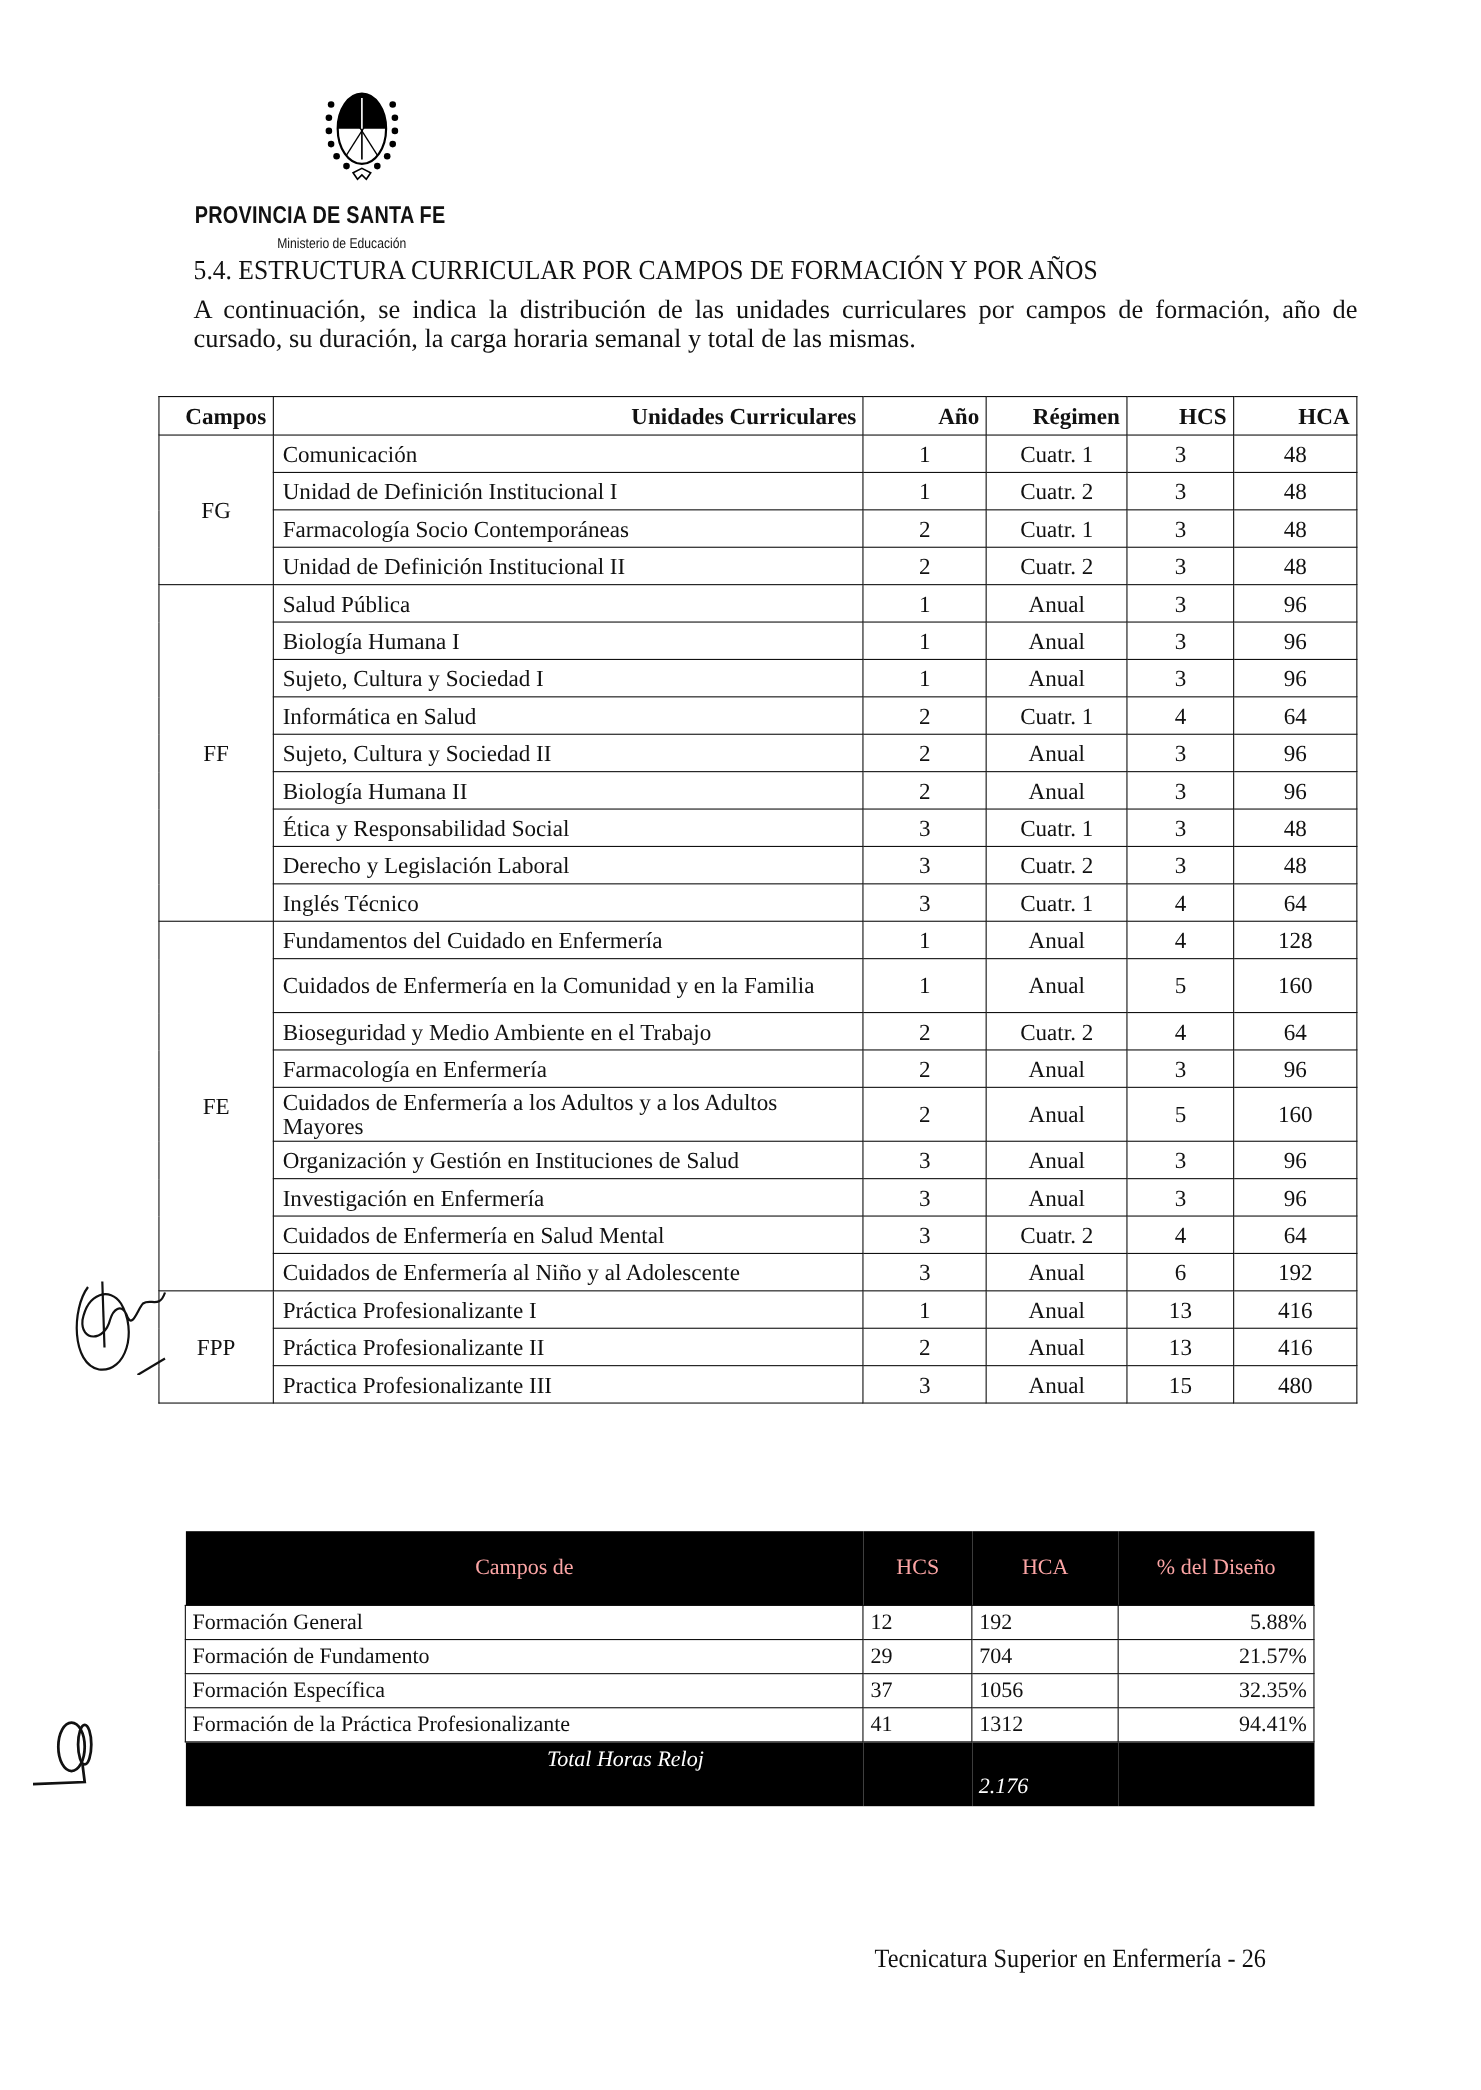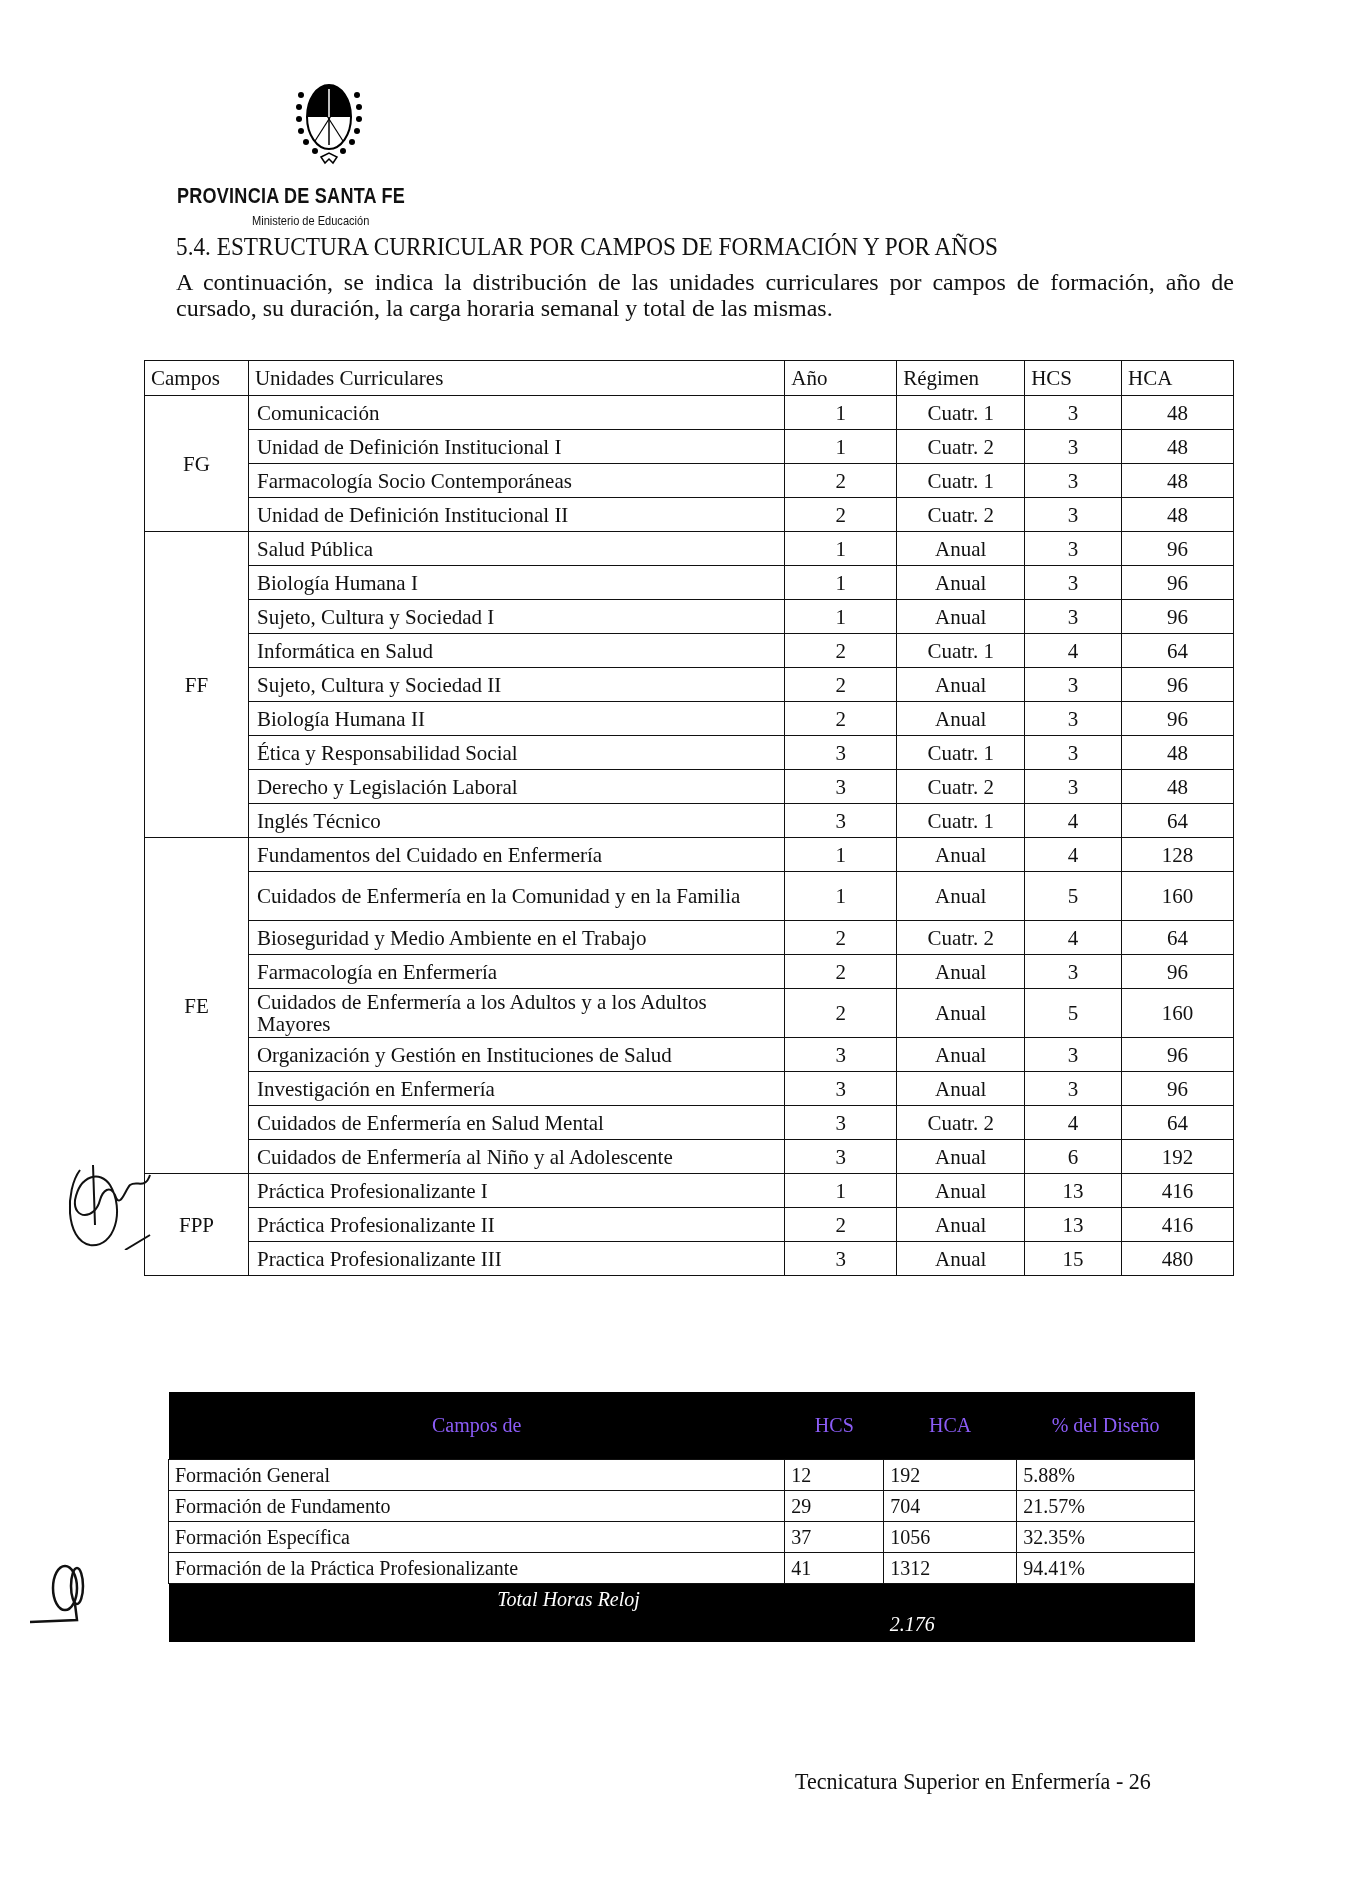"Campos" table.main th { font-weight: normal -> bold; text-align: left -> right }
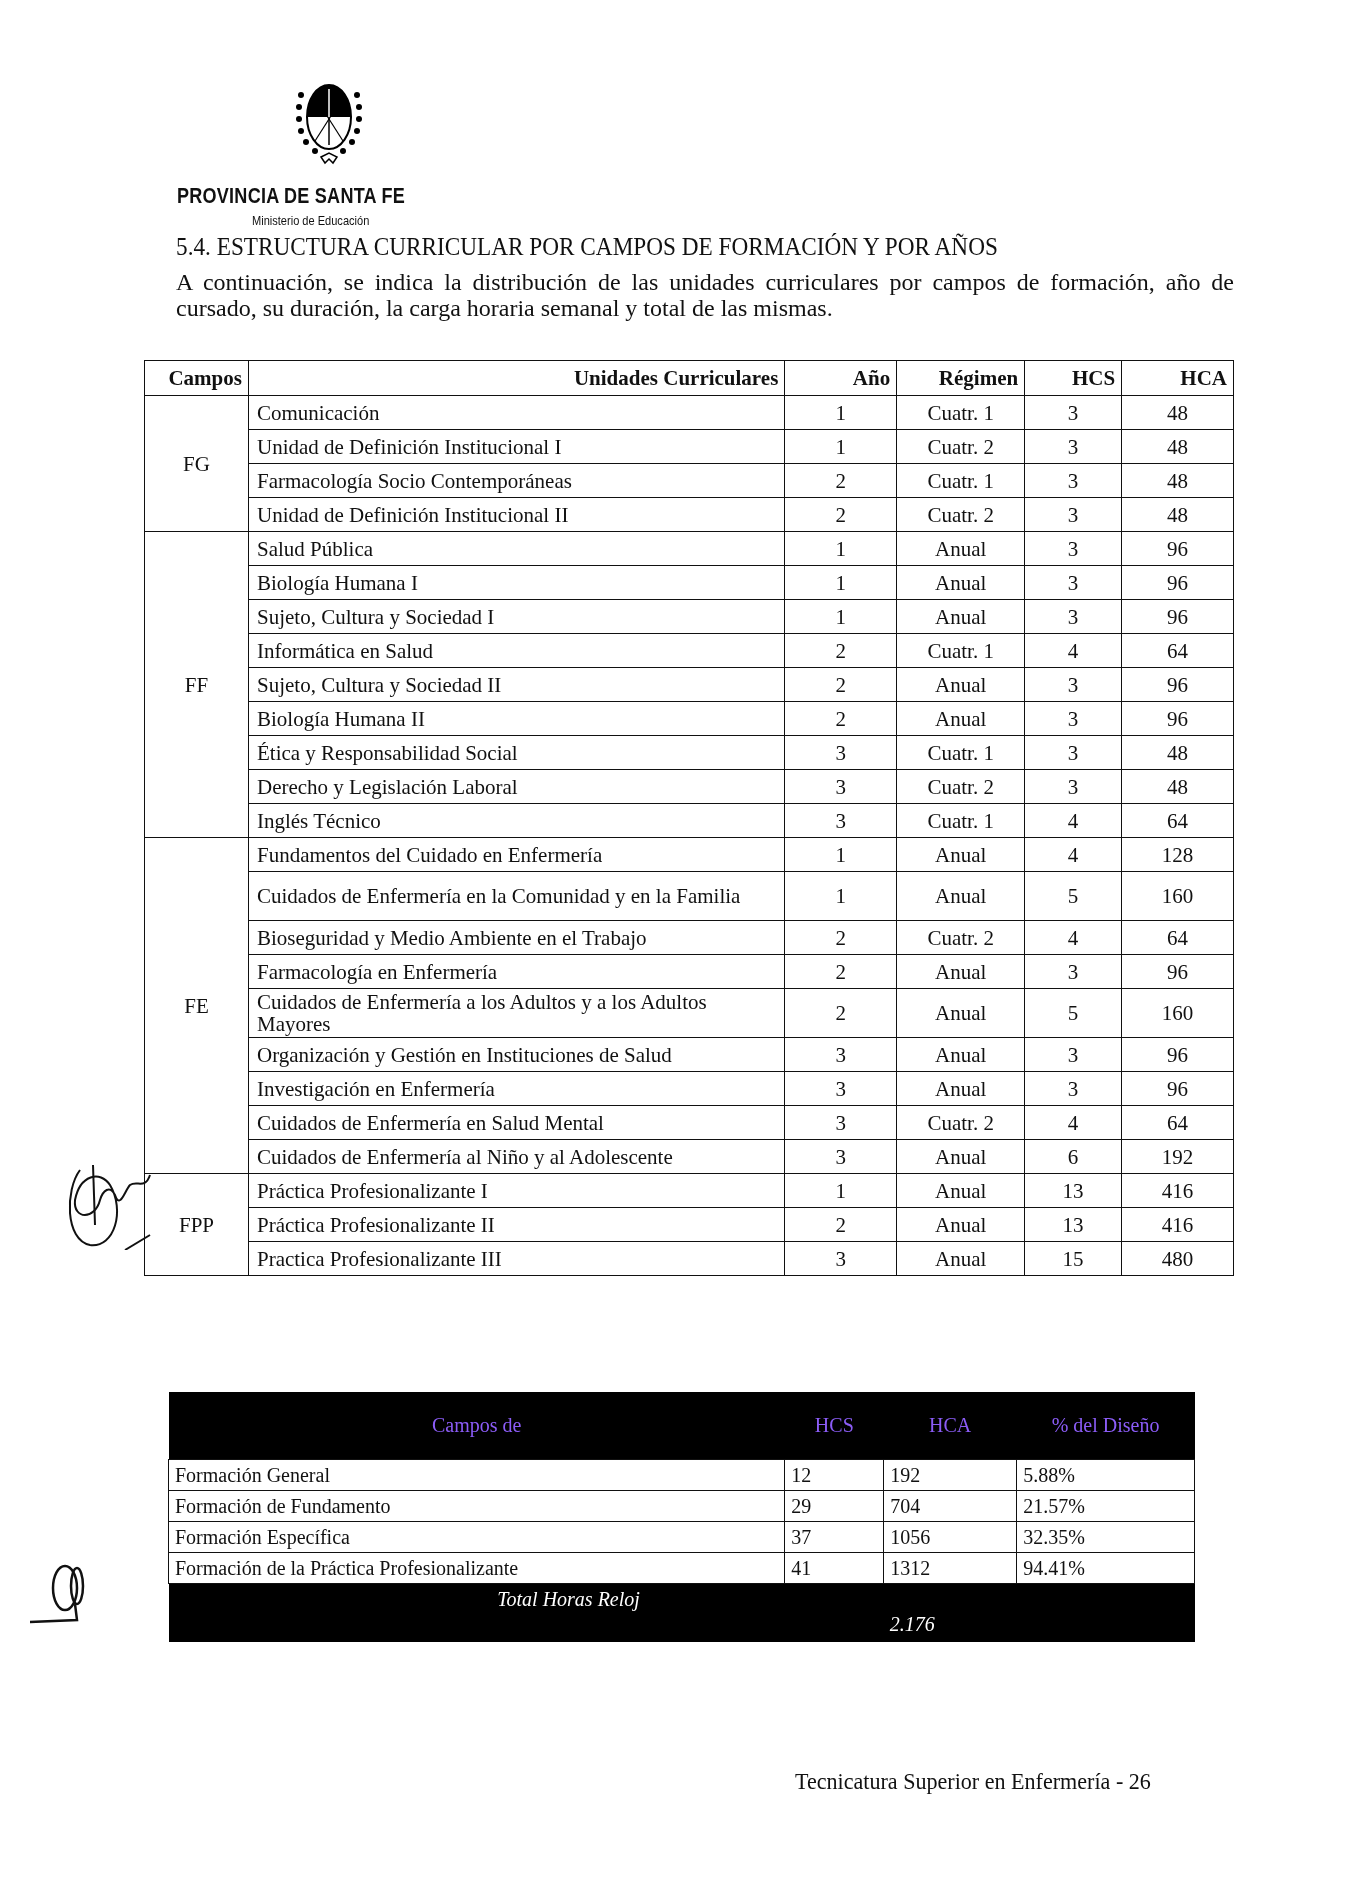"Campos de" table.summary th { color: #8b5cf6 -> #fca5a5 }
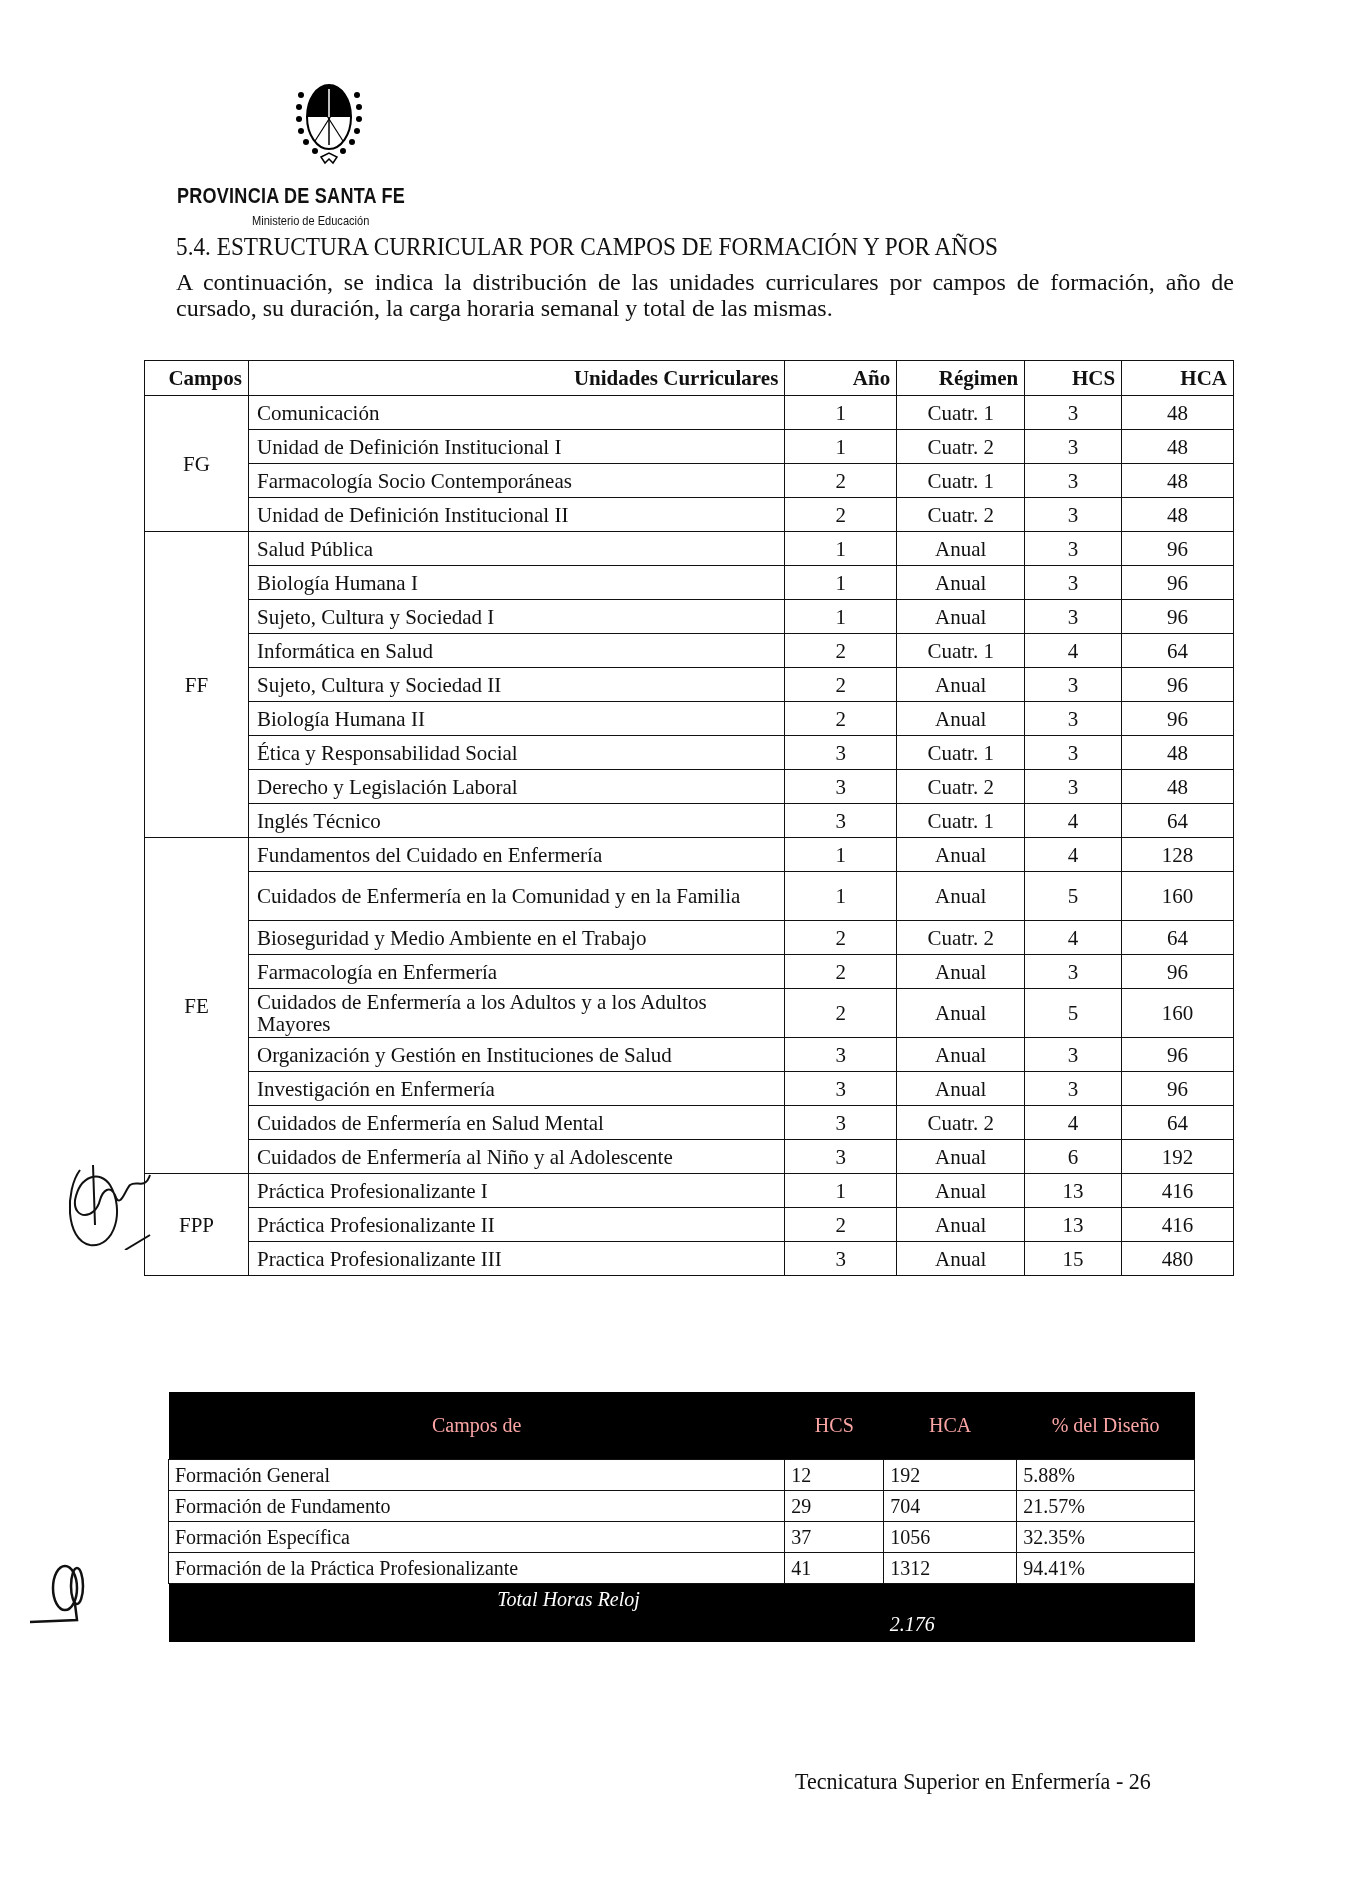"5.88%" table.summary td.c { text-align: left -> right }
